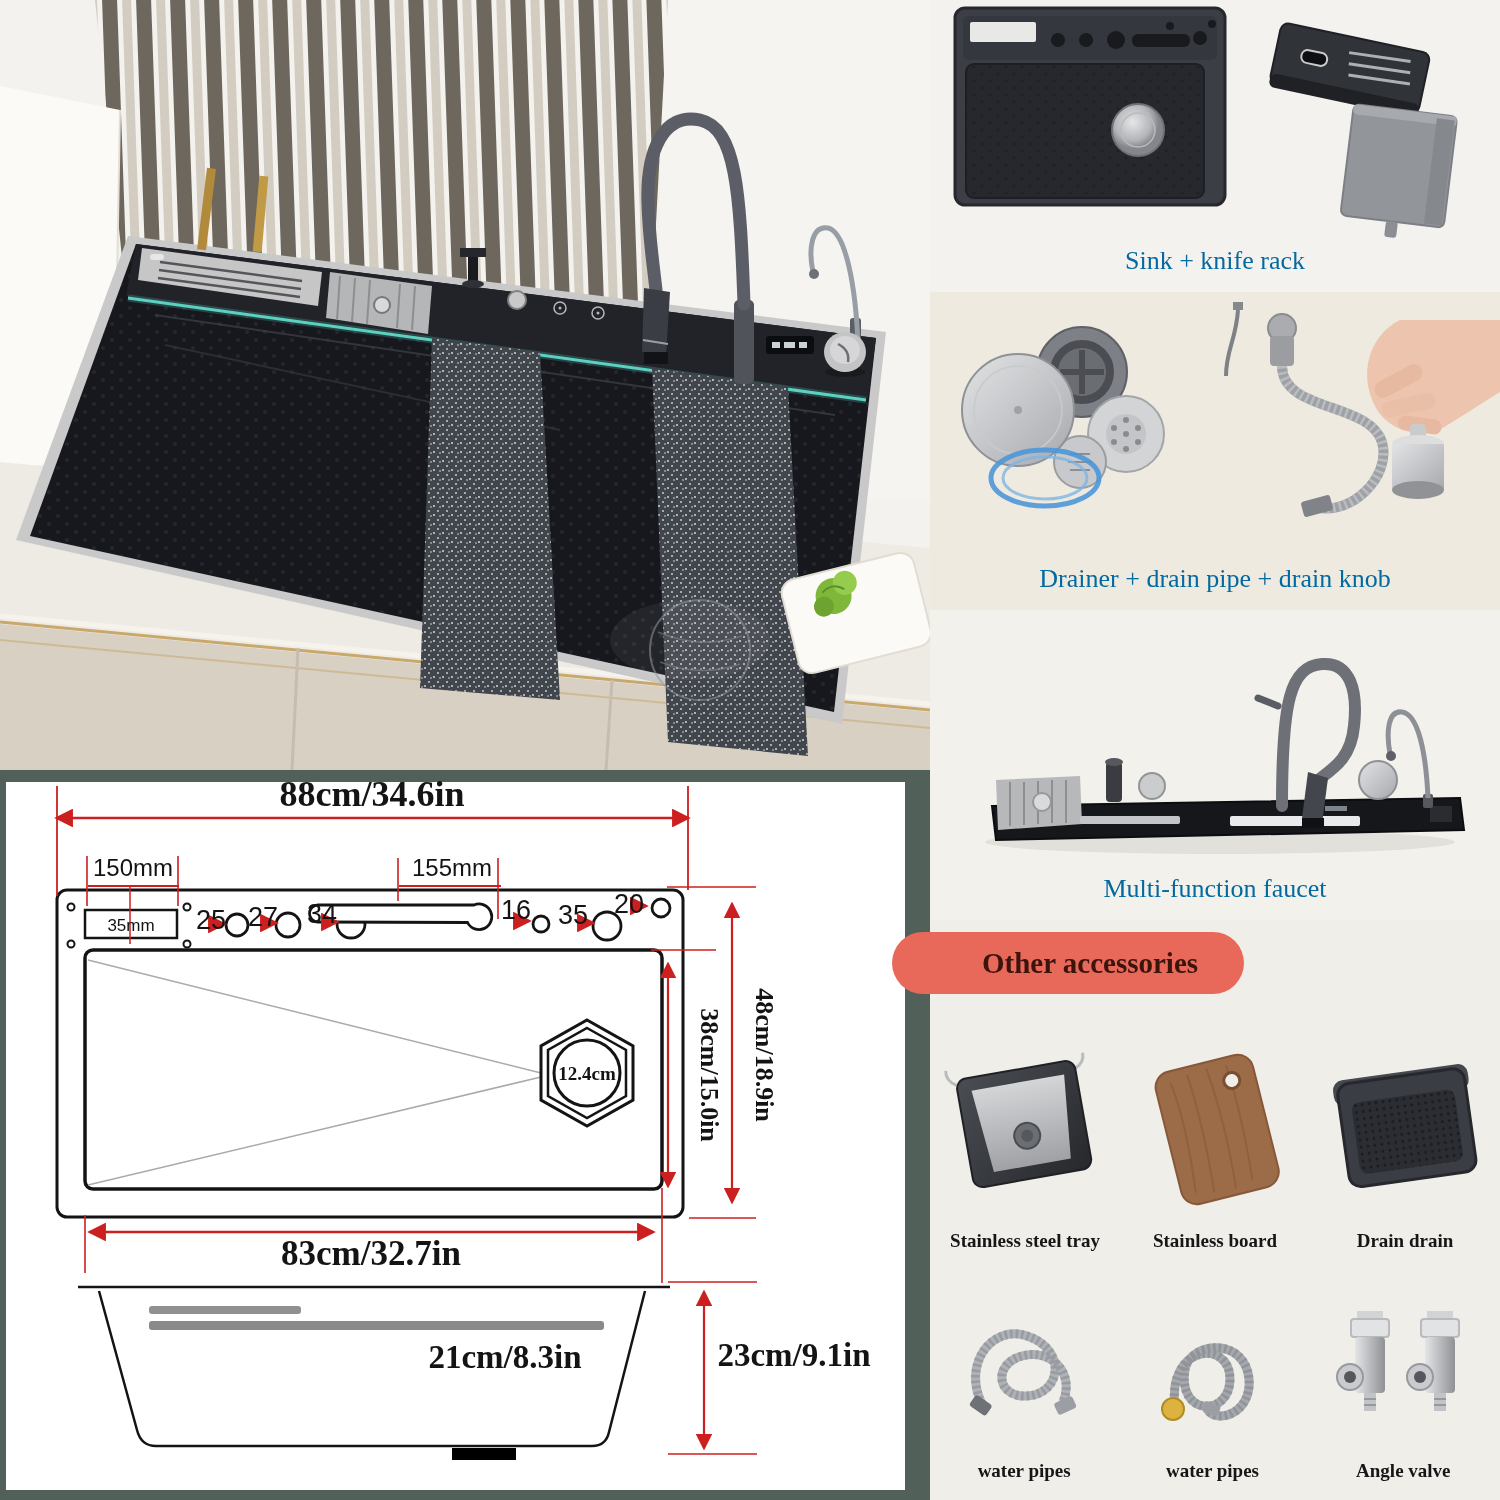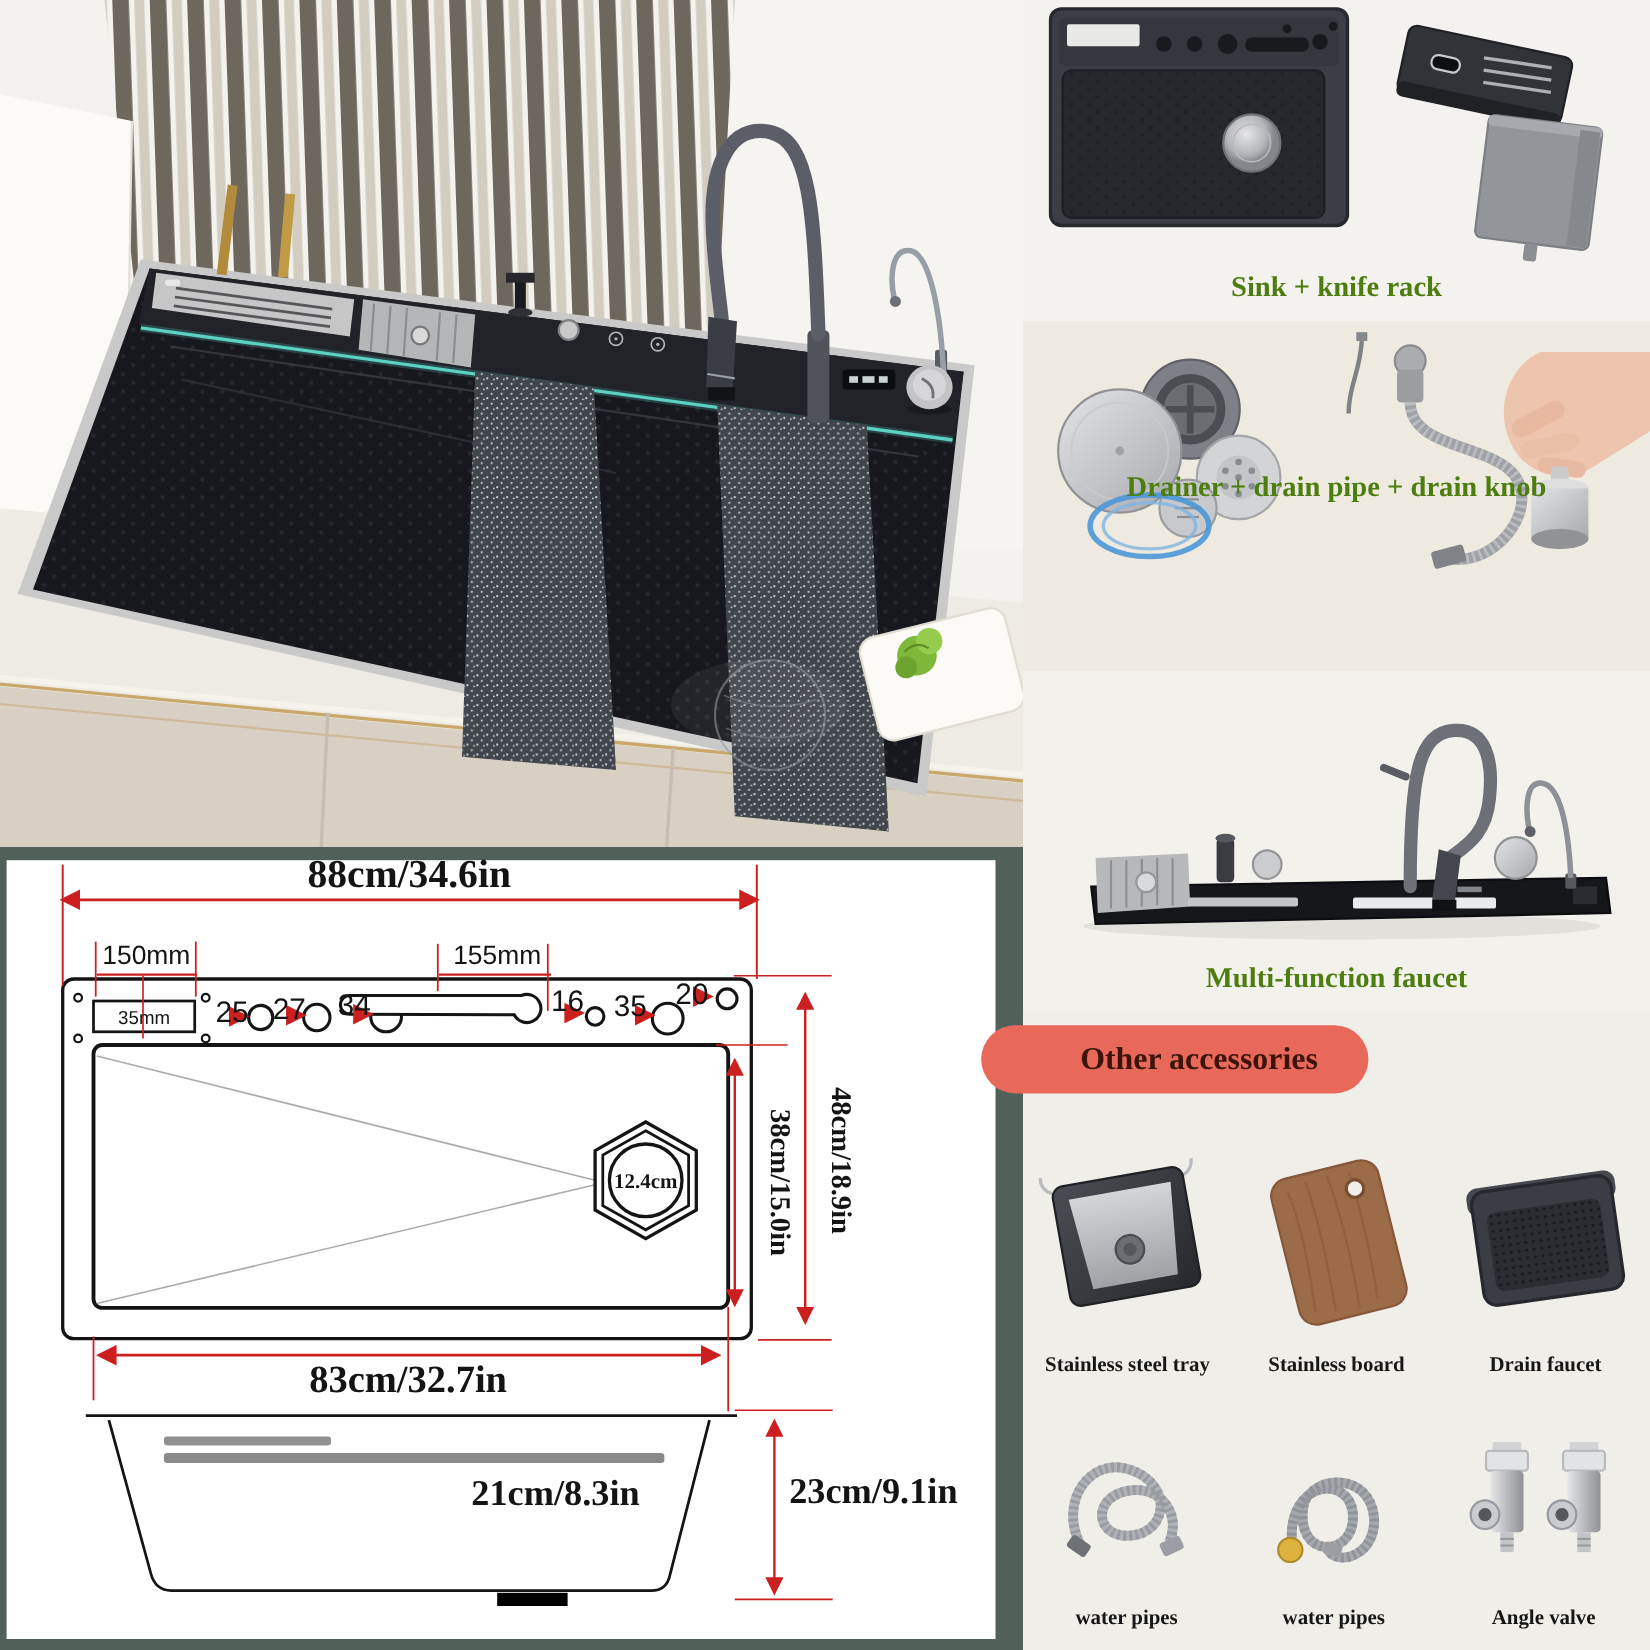"Sink + knife rack" .cap { color: #4d7c0f -> #0369a1; font-weight: bold -> normal }
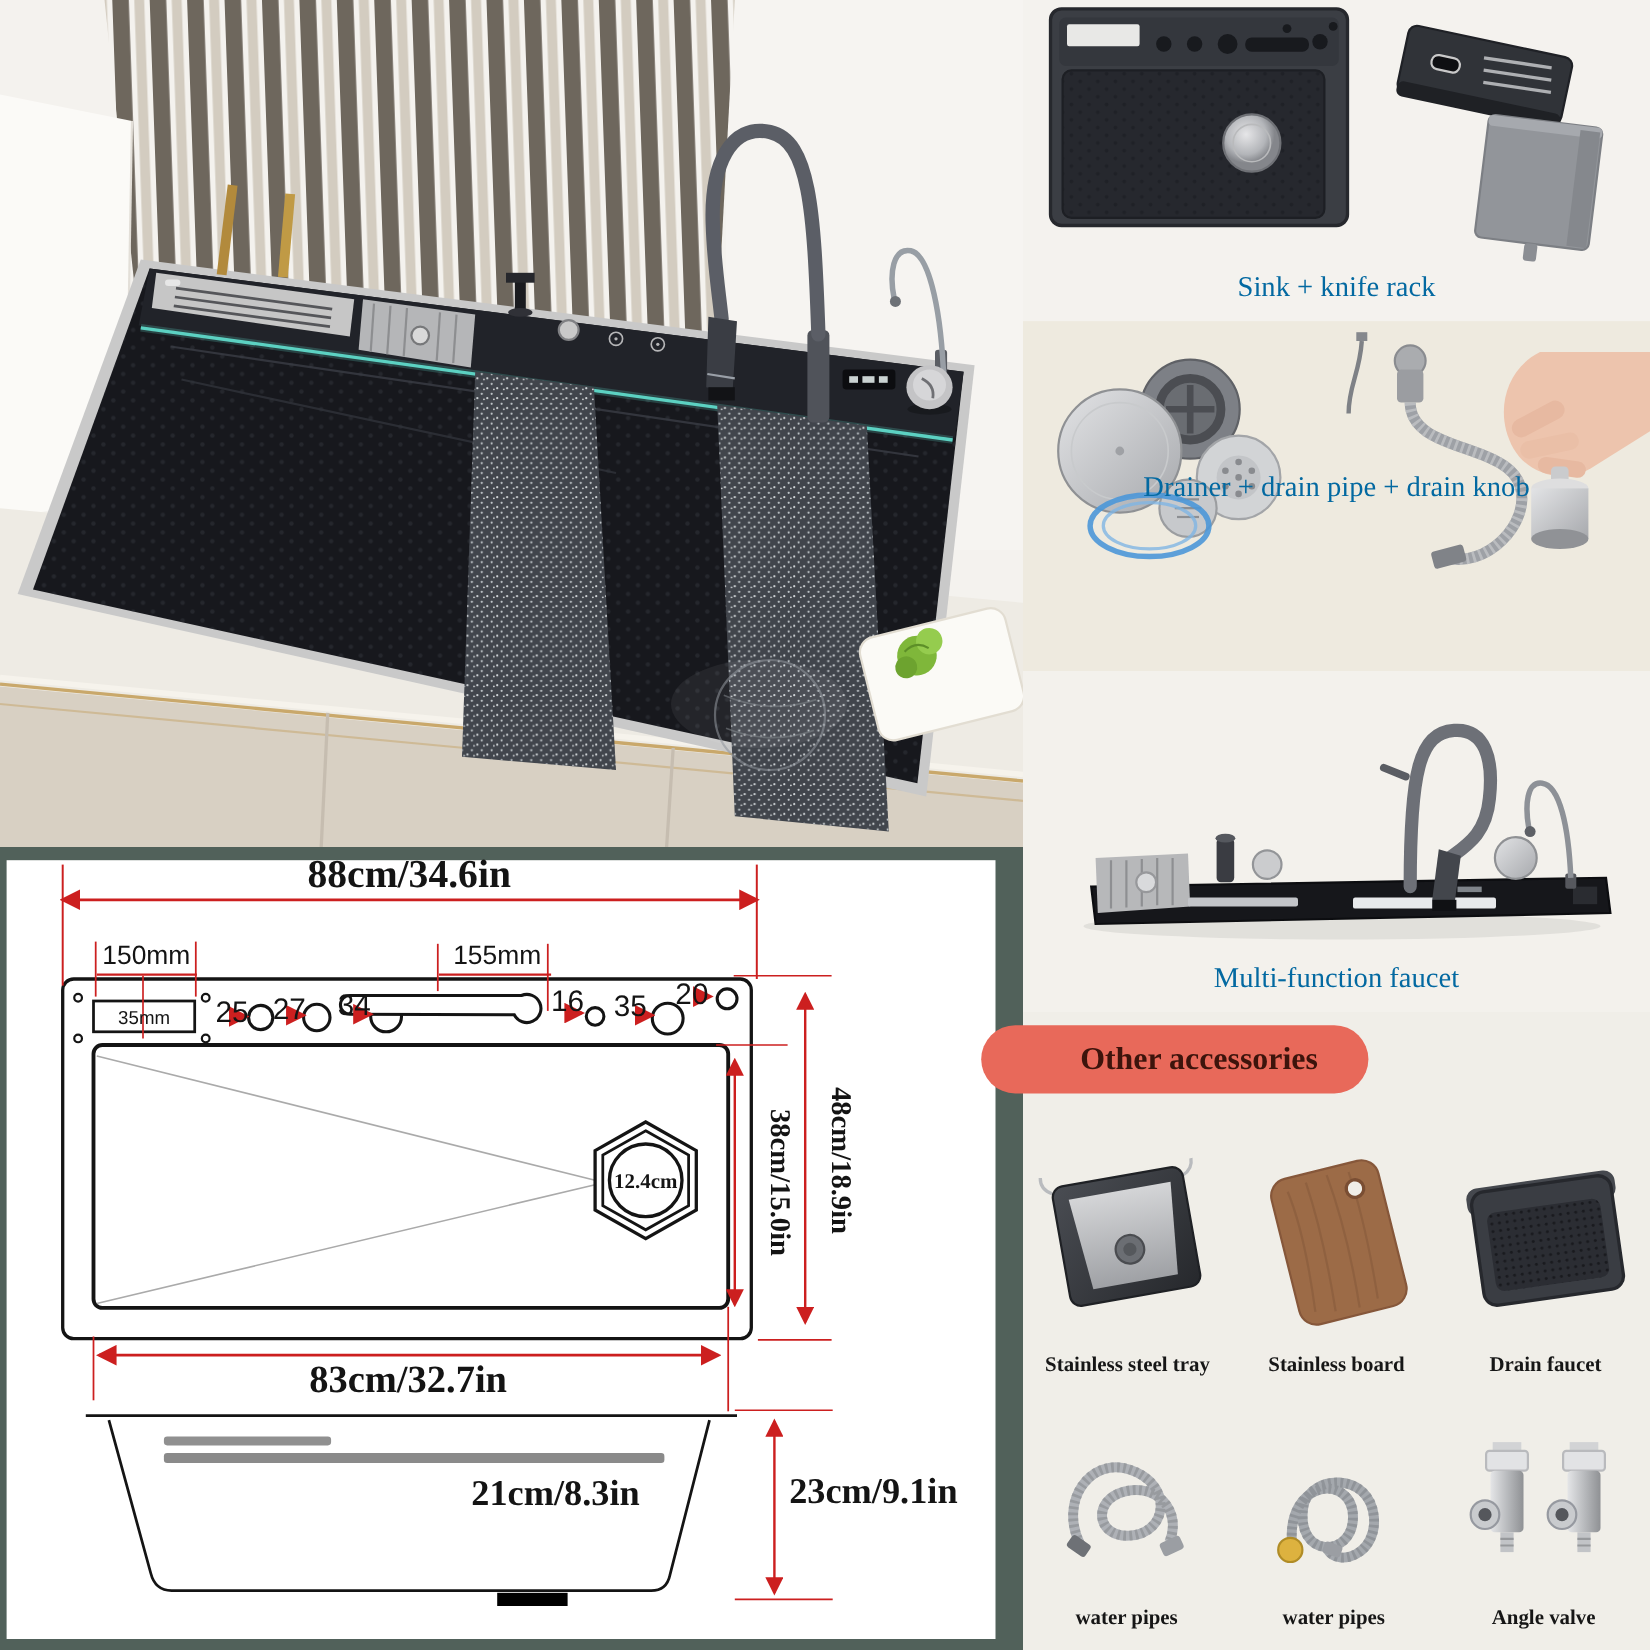"Drainer + drain pipe +" .s2 { justify-content: center -> none }
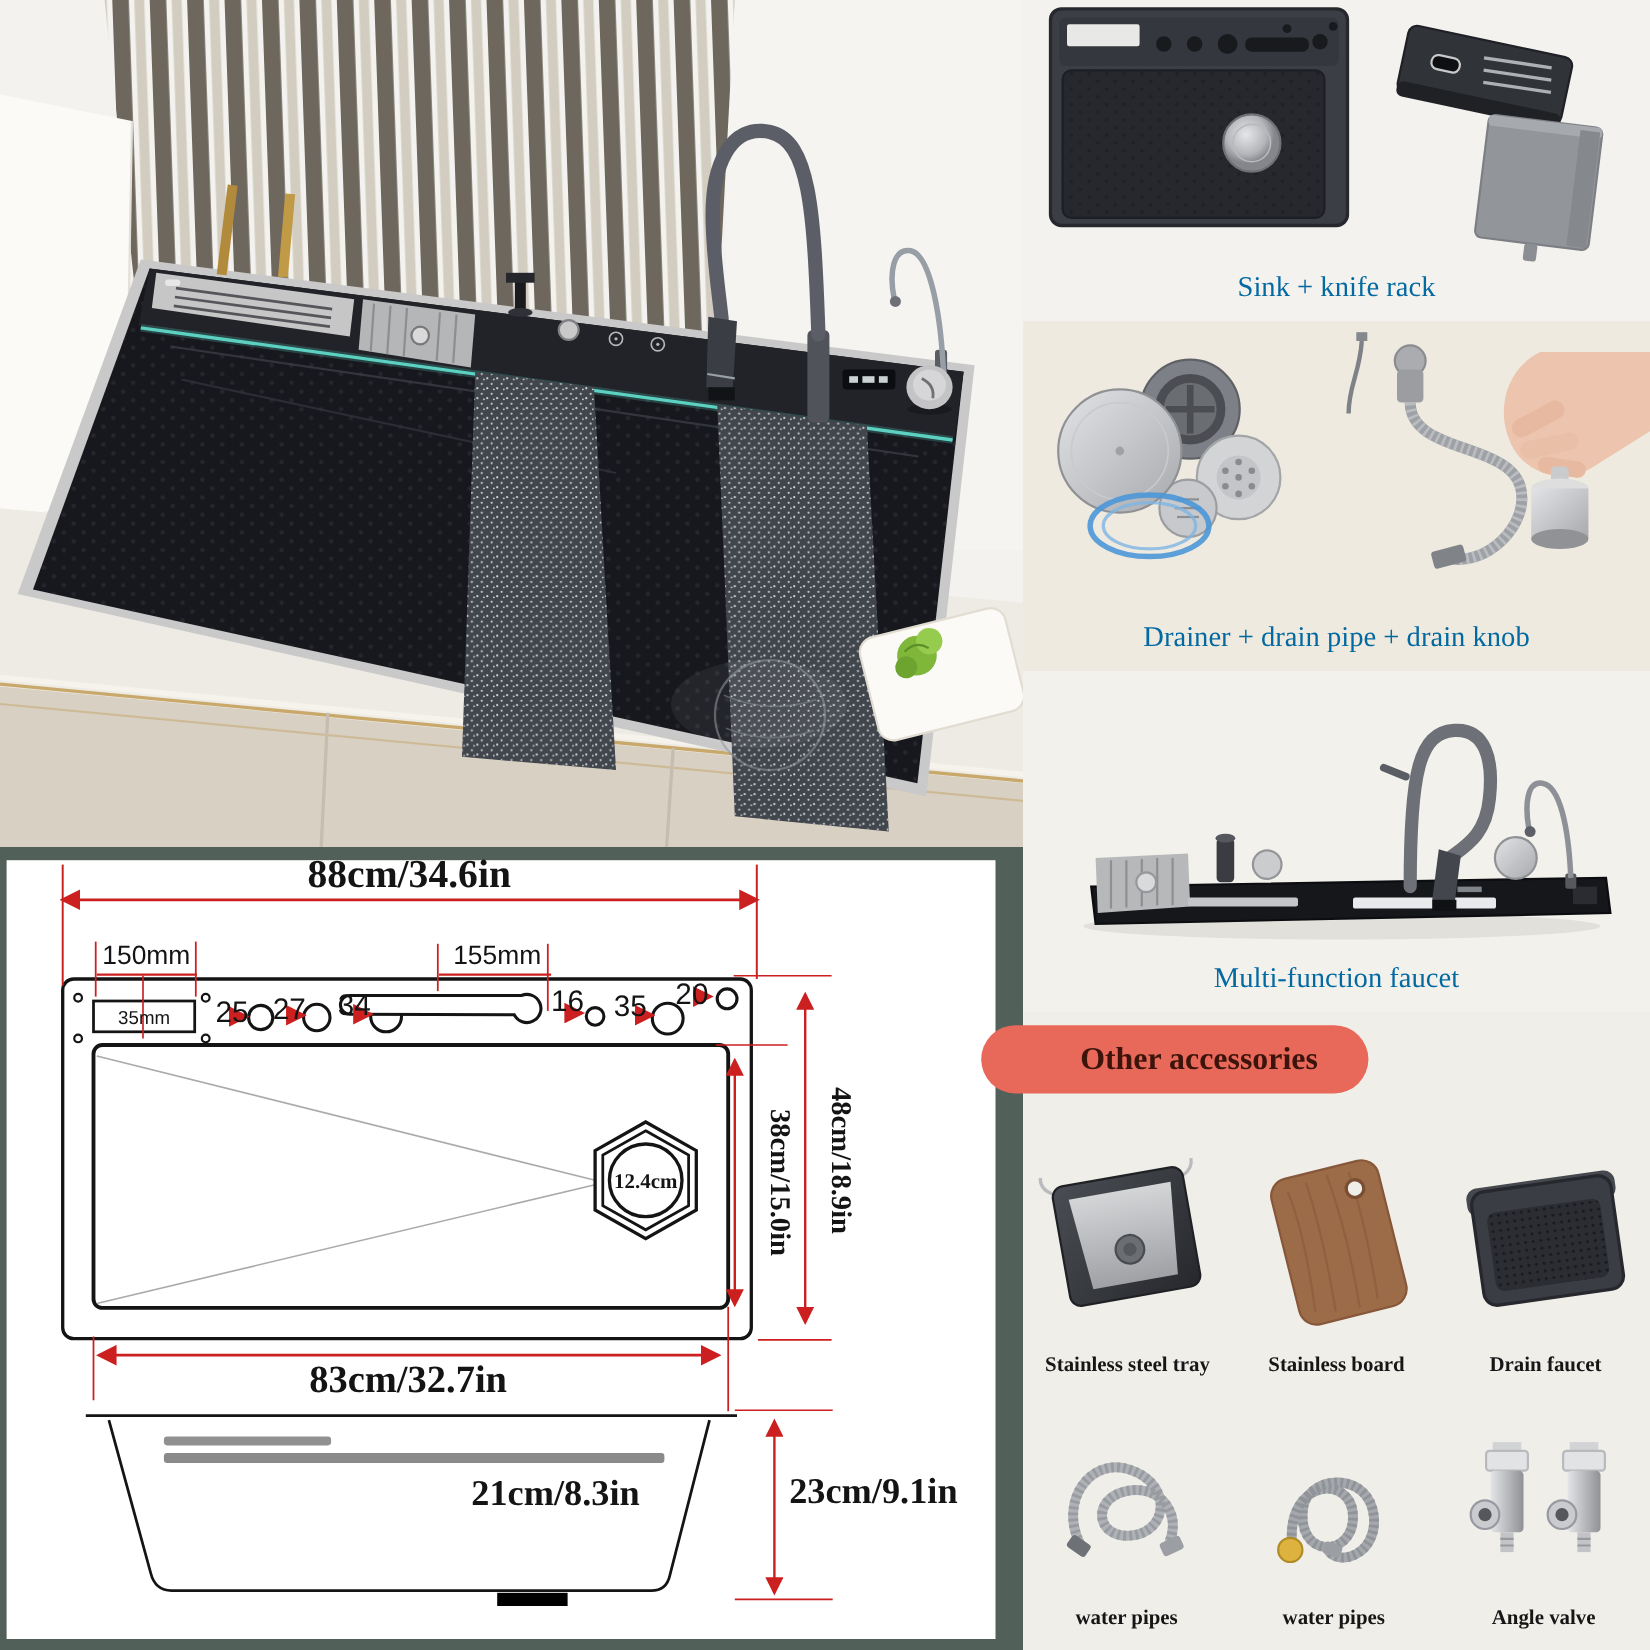"Drain faucet" div.acc-cap { text: faucet -> drain }
